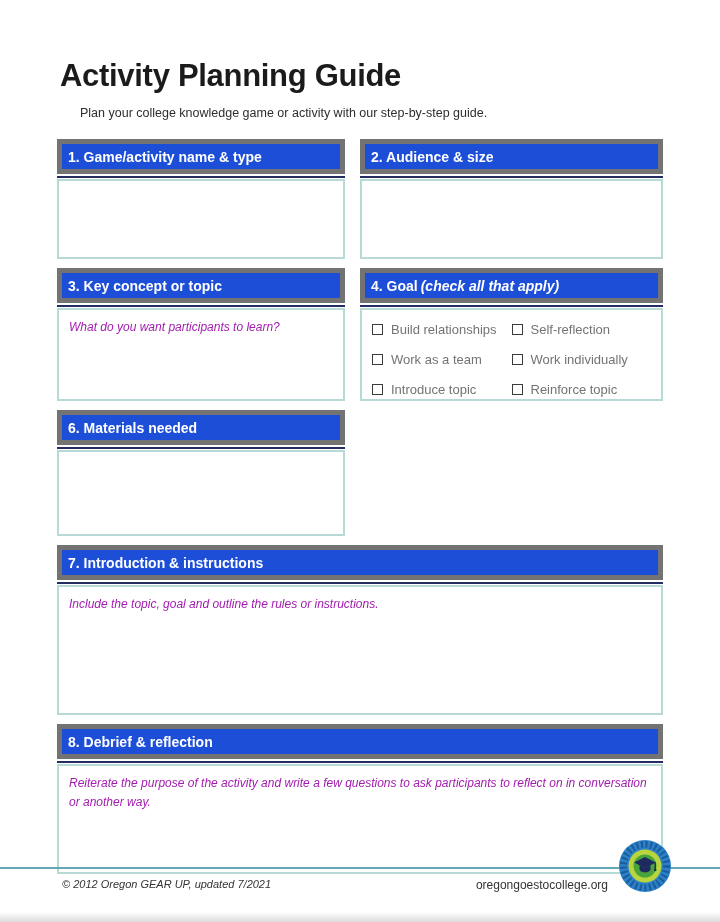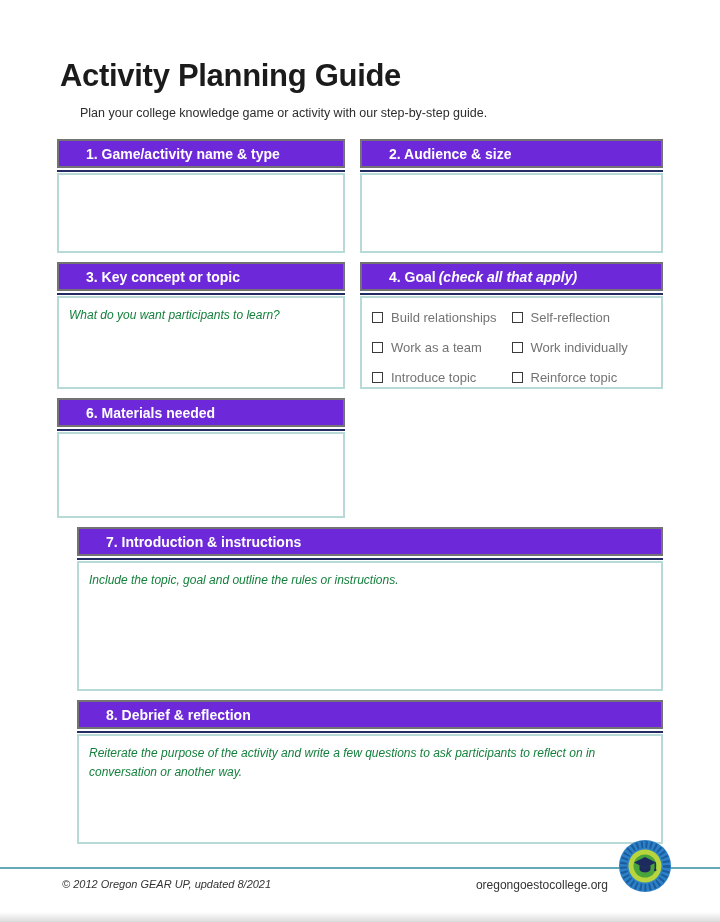"1. Game/activity name & type" .sec-header { background: #6d28d9 -> #1d4ed8; border: 2px solid #737373 -> 5px solid #737373; padding: 5px 10px 4px 27px -> 5px 10px 4px 6px }
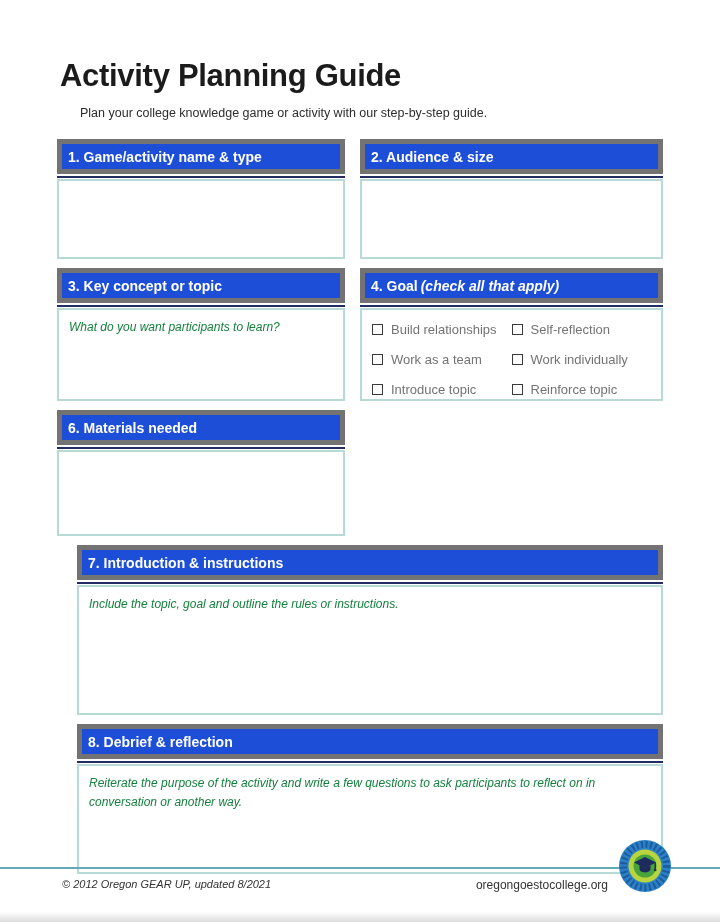"What do you want participants" .hint { color: #15803d -> #a21caf }
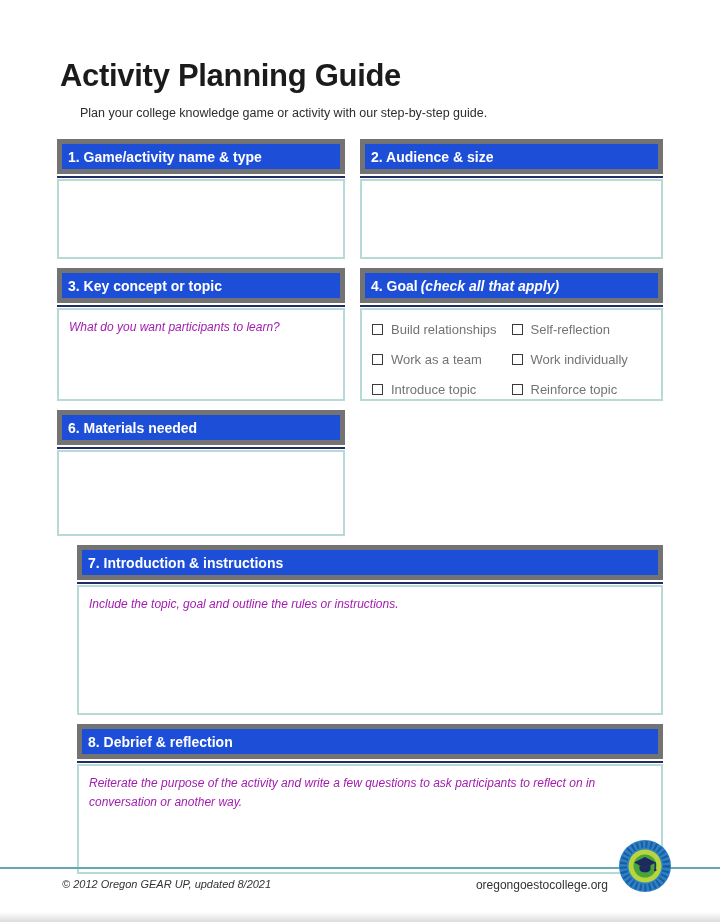"7. Introduction & instructions" .span2 { margin-left: 20px -> none }
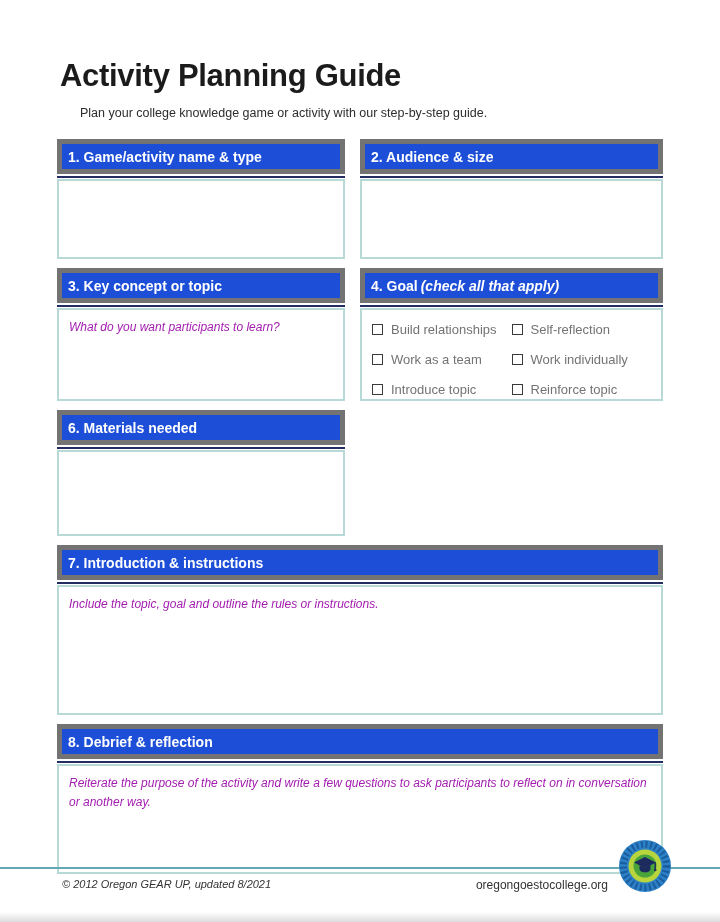"© 2012 Oregon GEAR UP," div.copyright { text: 8/2021 -> 7/2021 }
